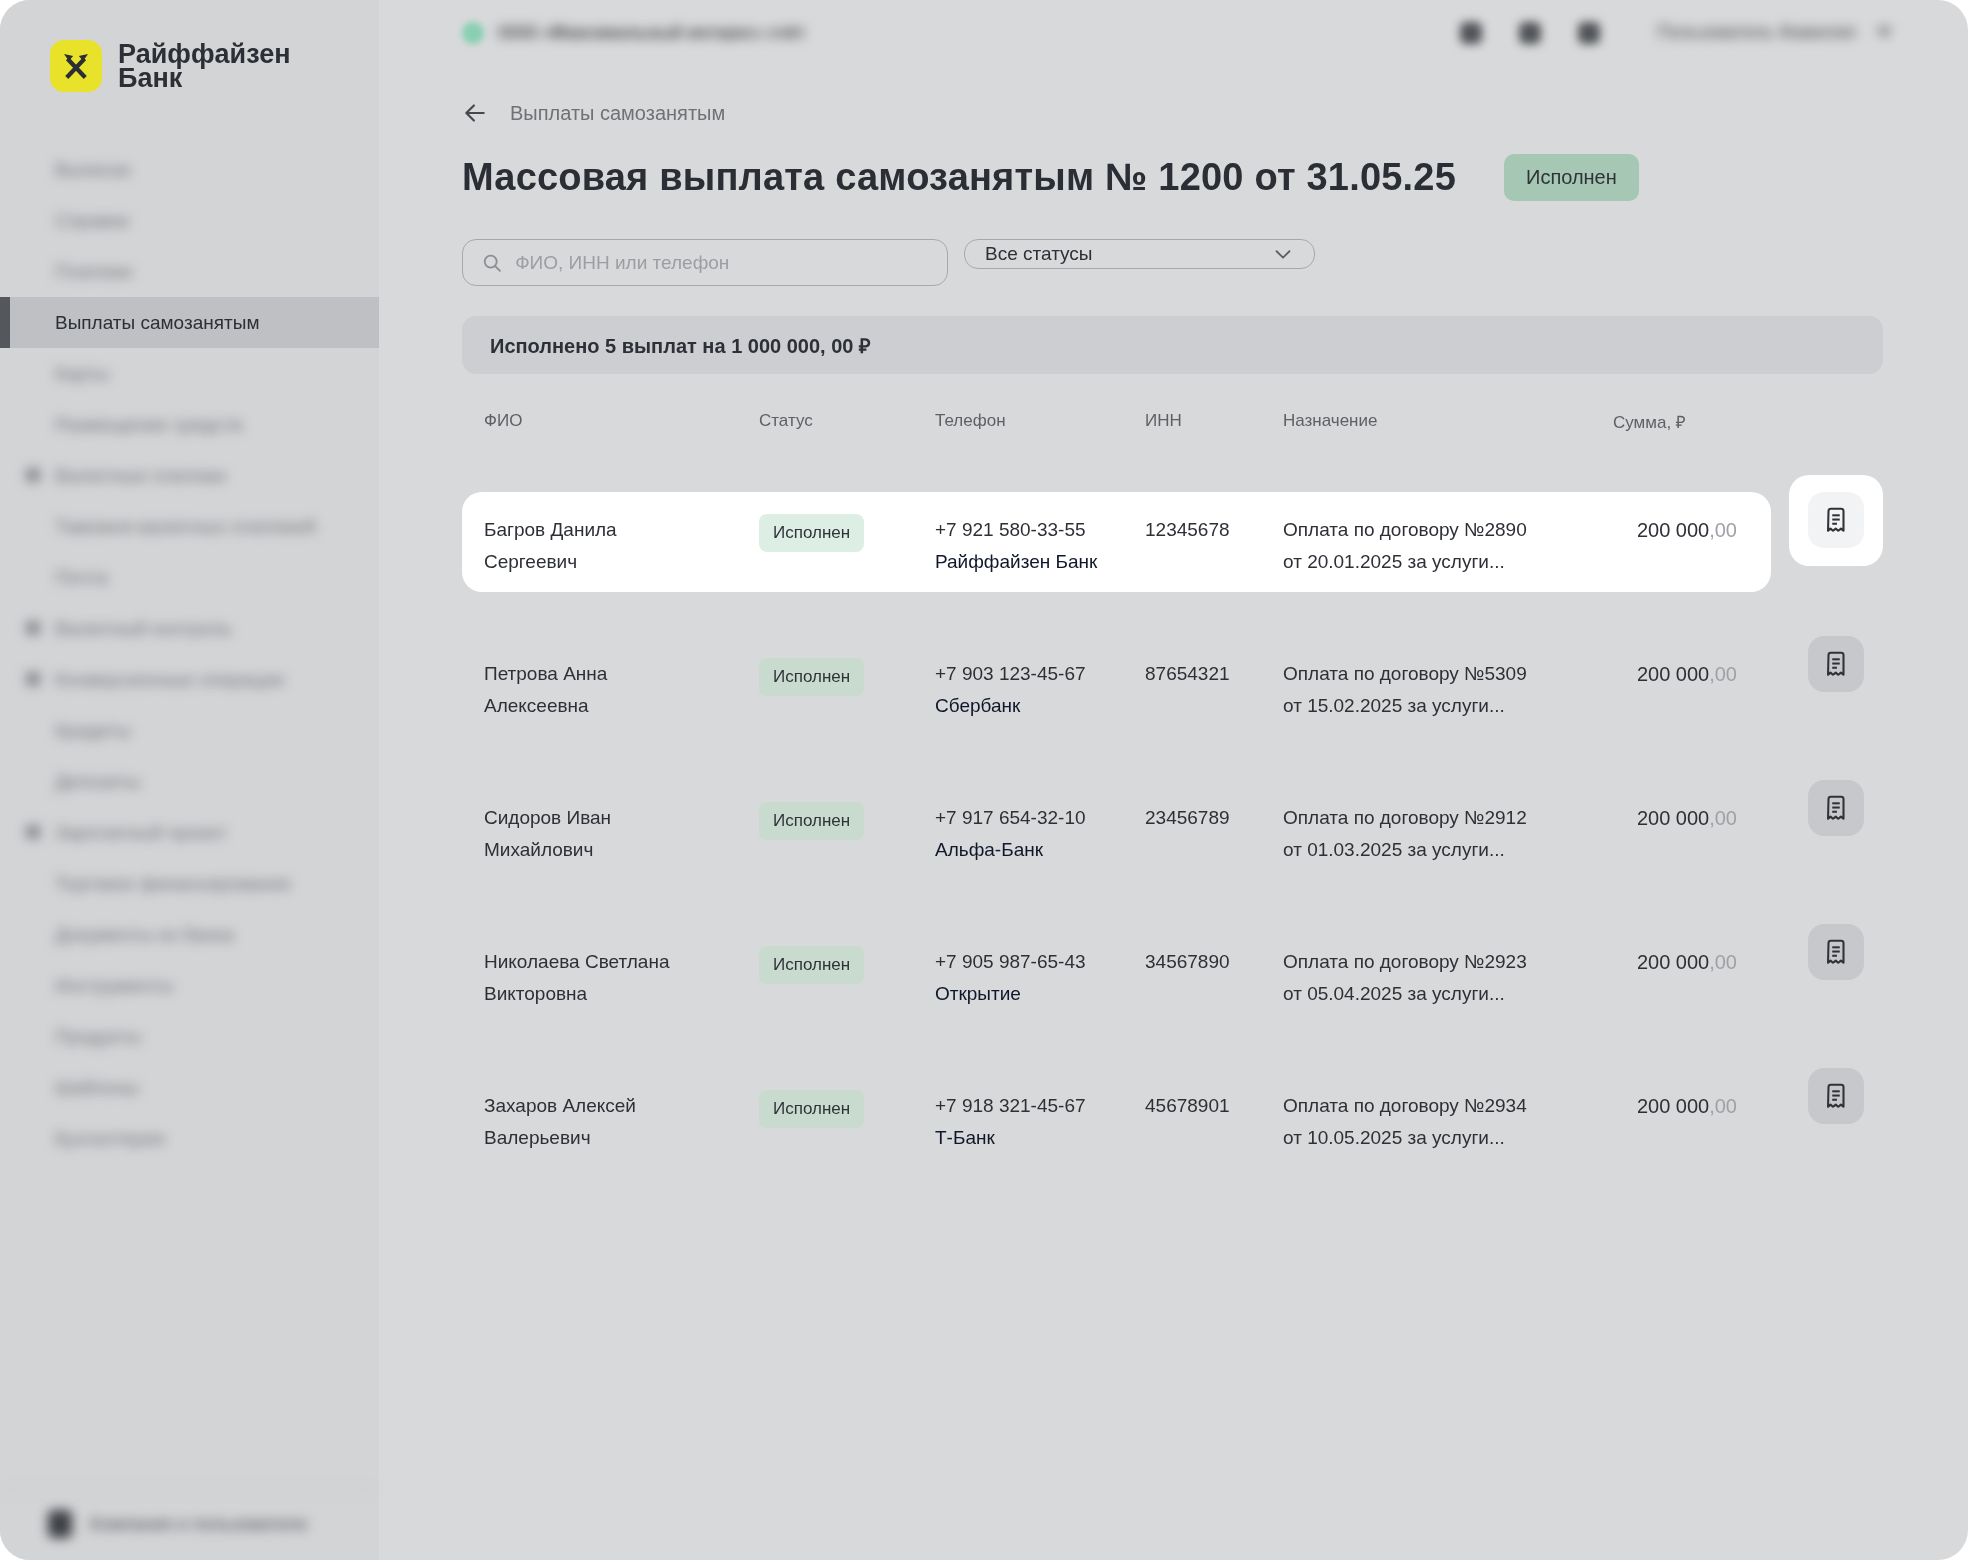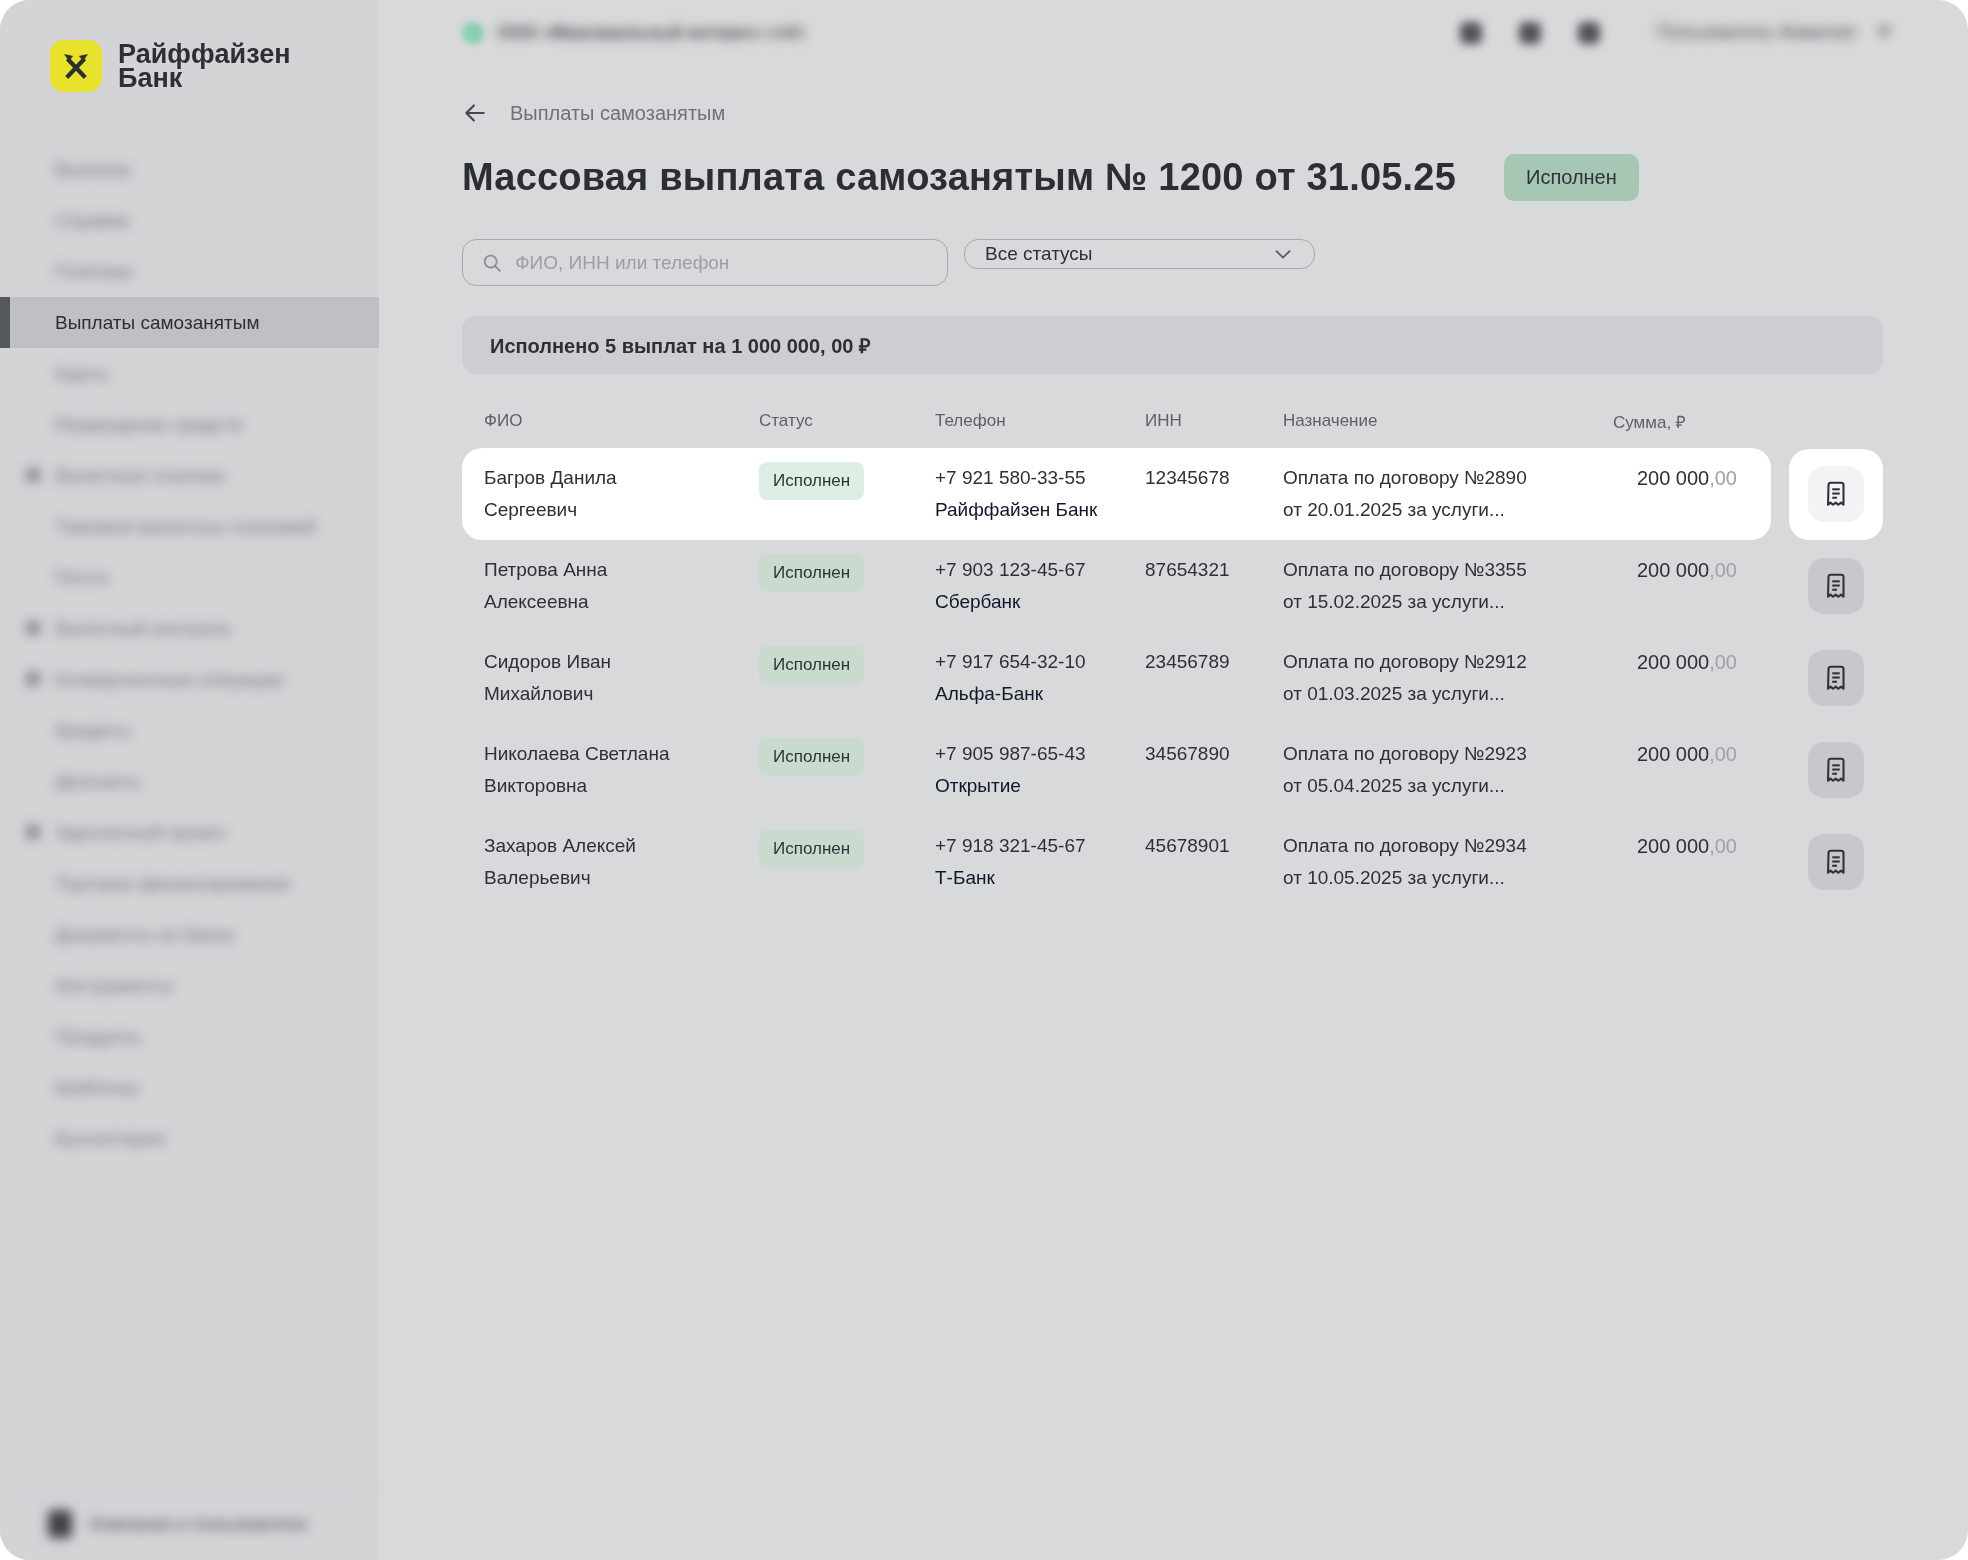"Багров Данила" .row { margin-top: none -> 44px; padding: 14px 30px 14px 22px -> 22px 30px 14px 22px }
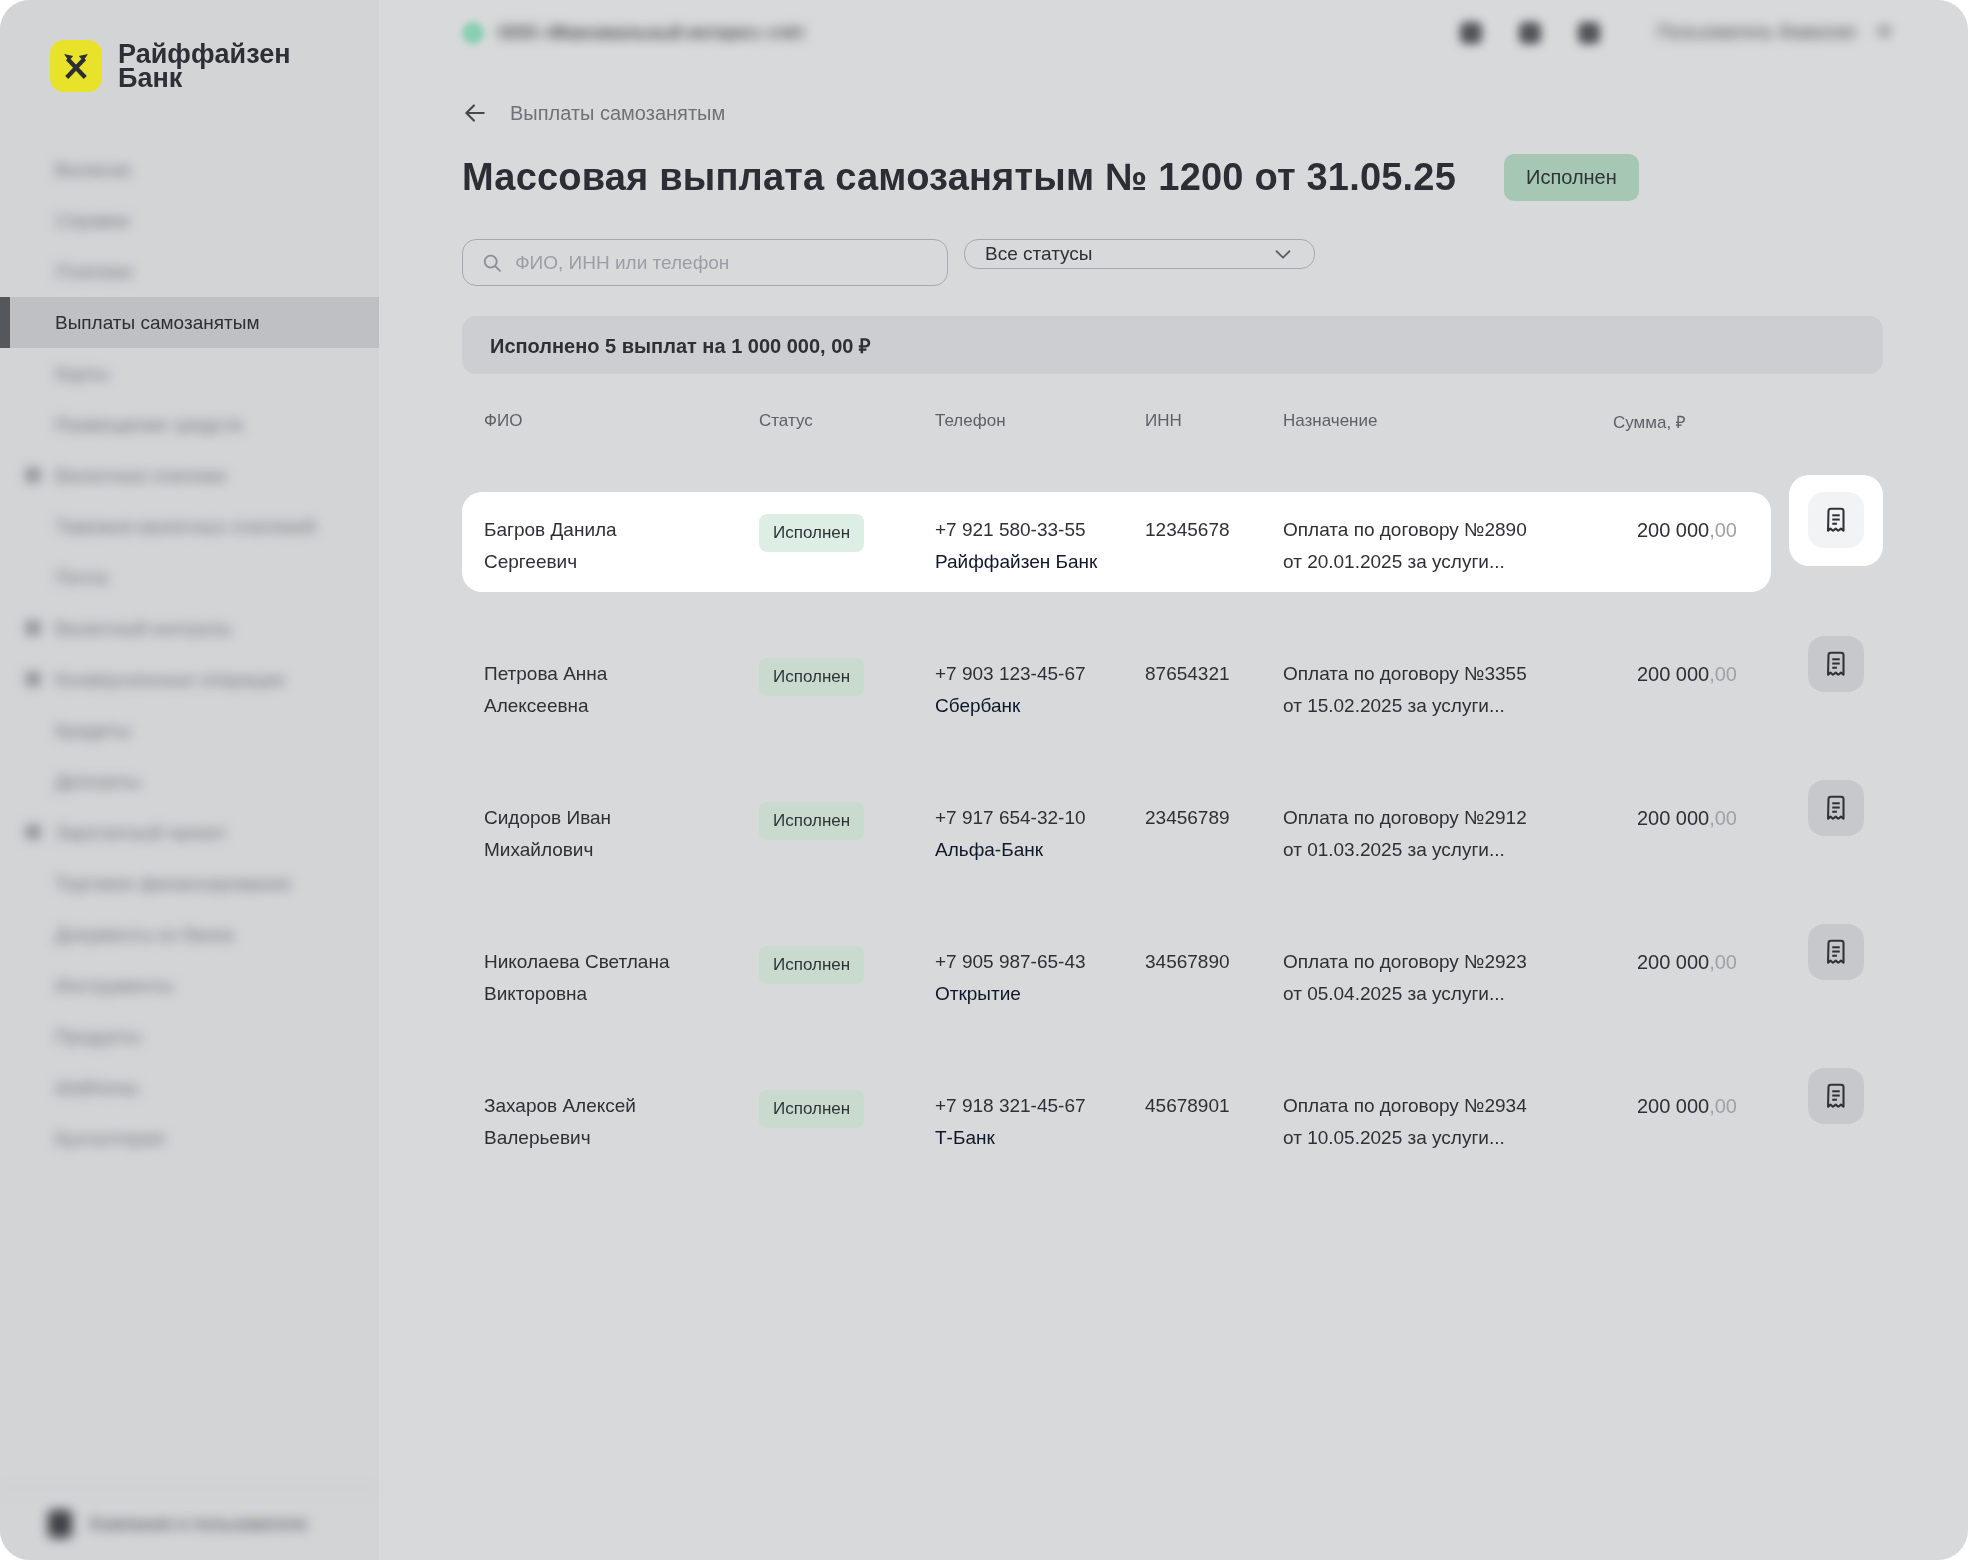"Оплата по договору №3355" div { text: 3355 -> 5309 }
